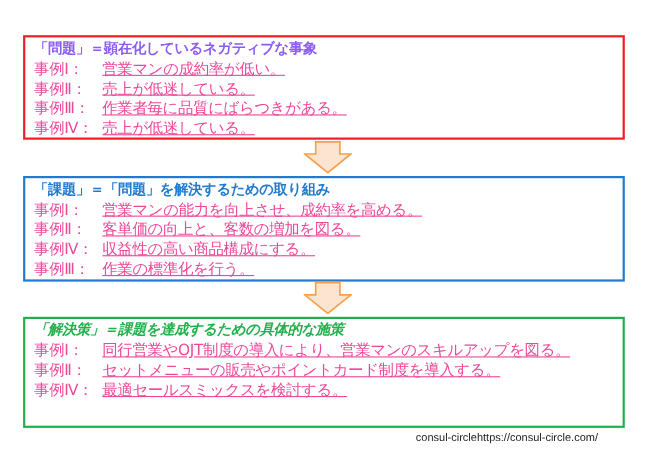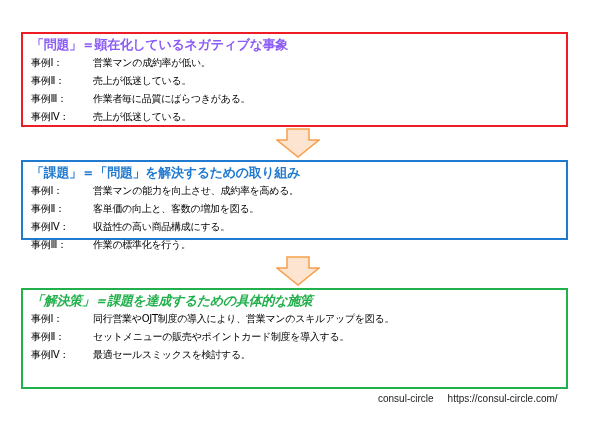"事例Ⅰ： 営業マンの成約率が低い。" .line { color: #000000 -> #ec4899; font-size: 10px -> 14px; text-decoration: none -> underline }
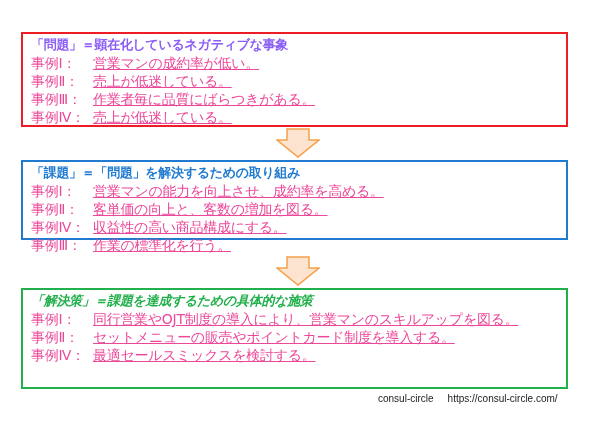"「課題」＝「問題」を解決するための取り組み" .box.blue { height: 80px -> 96px }
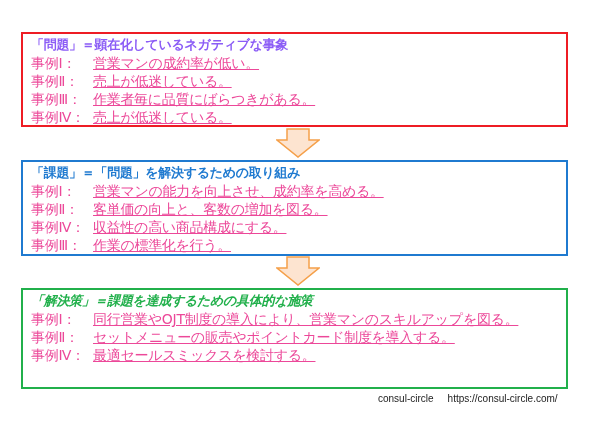"https://consul-circle.com/" .footer span + span { margin-left: 14px -> none }
